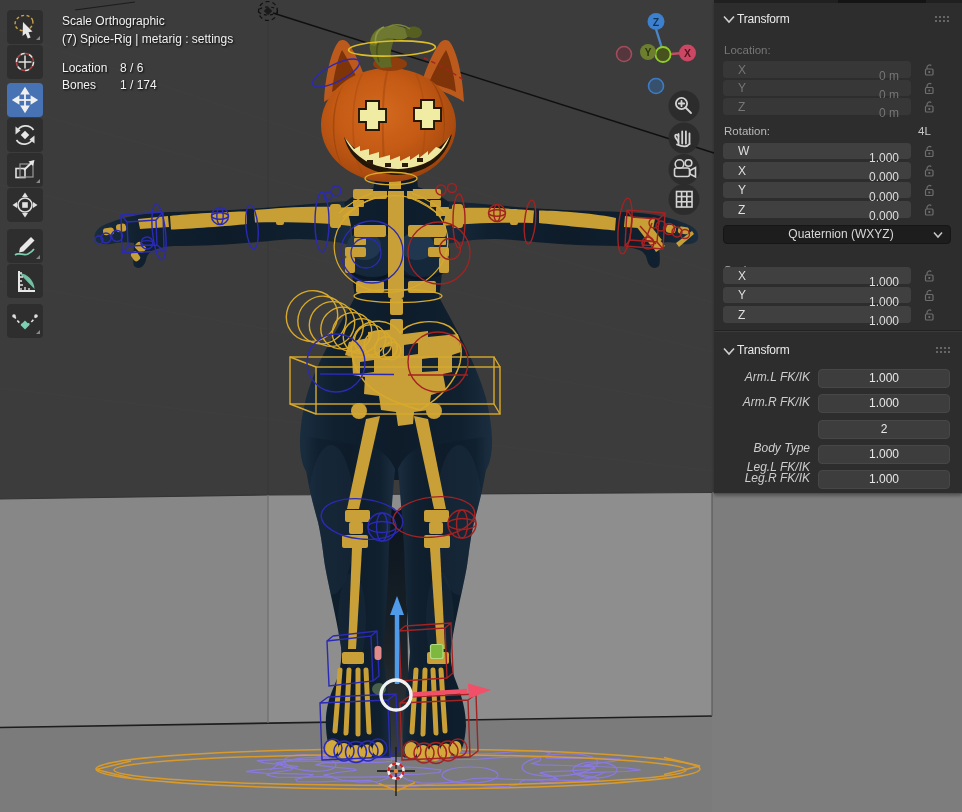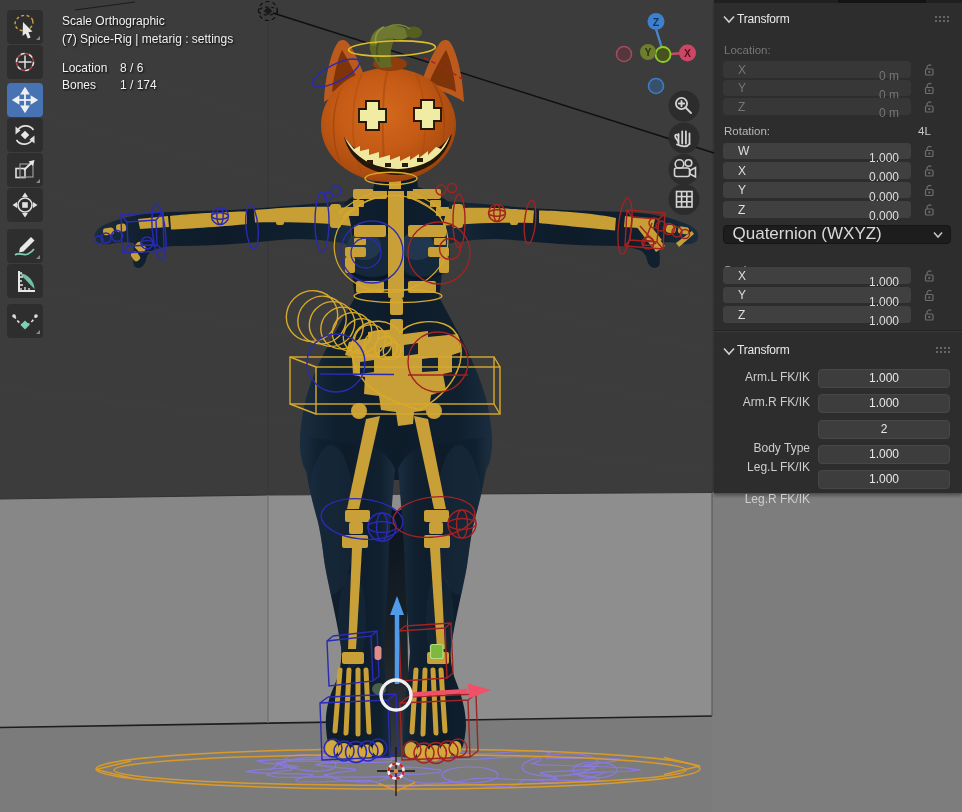"Quaternion (WXYZ)" .drop { font-size: 17px -> 12px; text-align: none -> center }
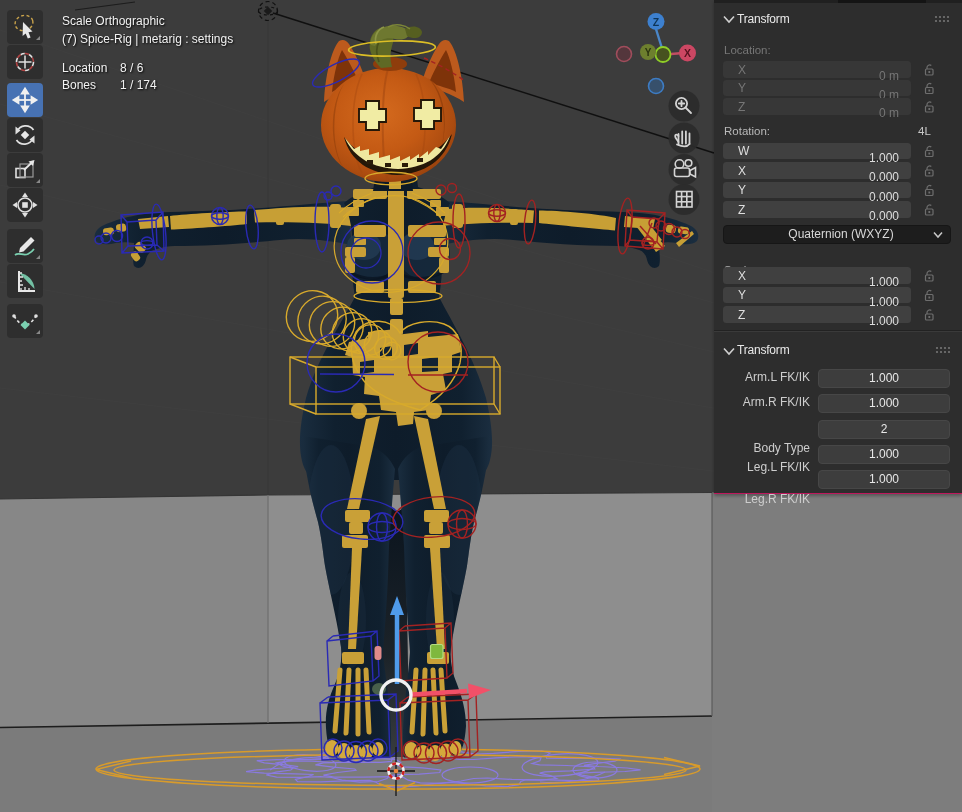"Arm.L FK/IK" .pl { font-style: none -> italic }
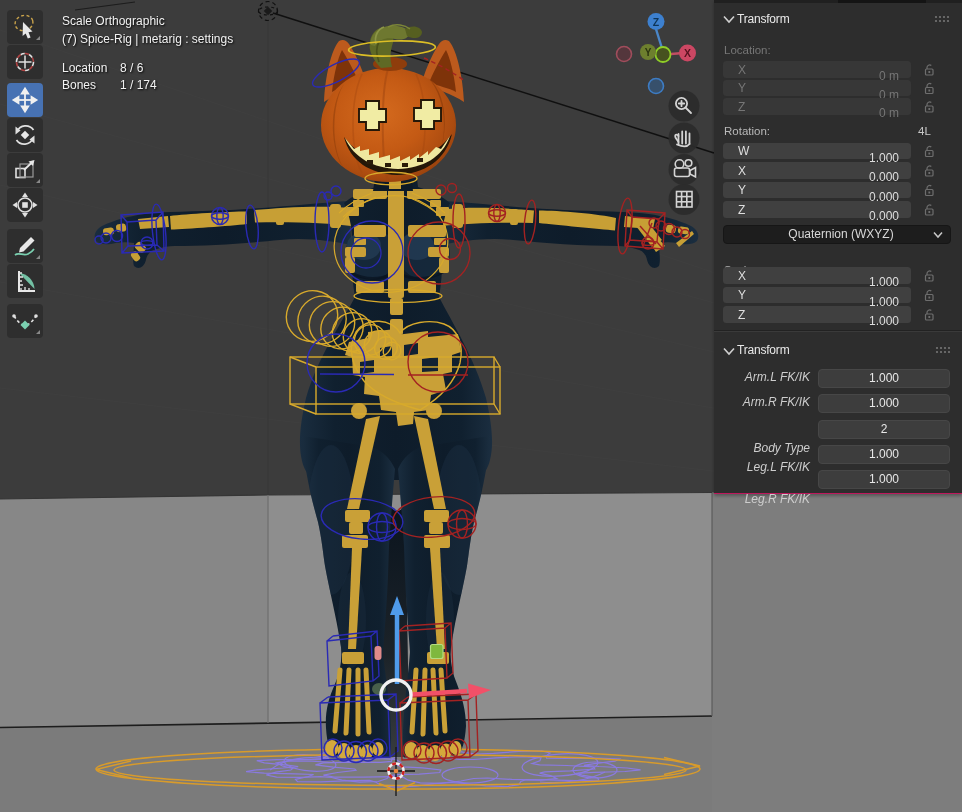"Leg.R FK/IK" div.pl { top: 491px -> 470px }
